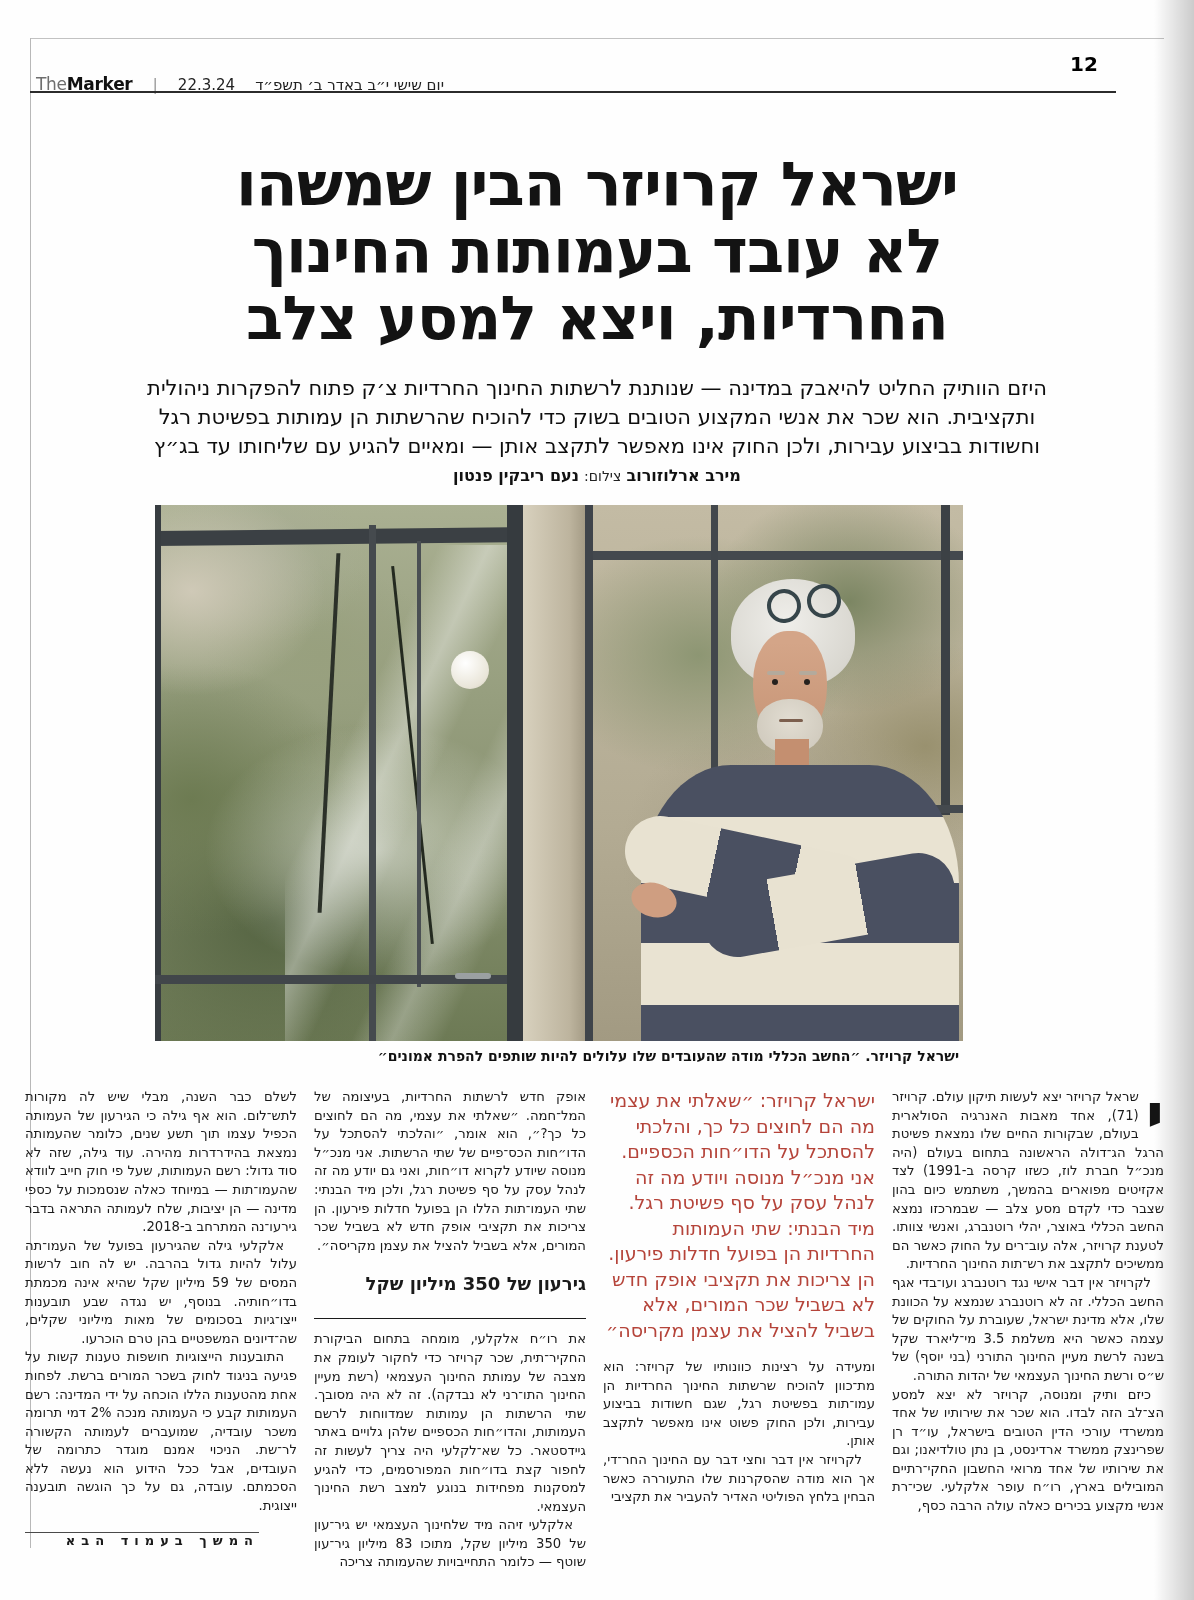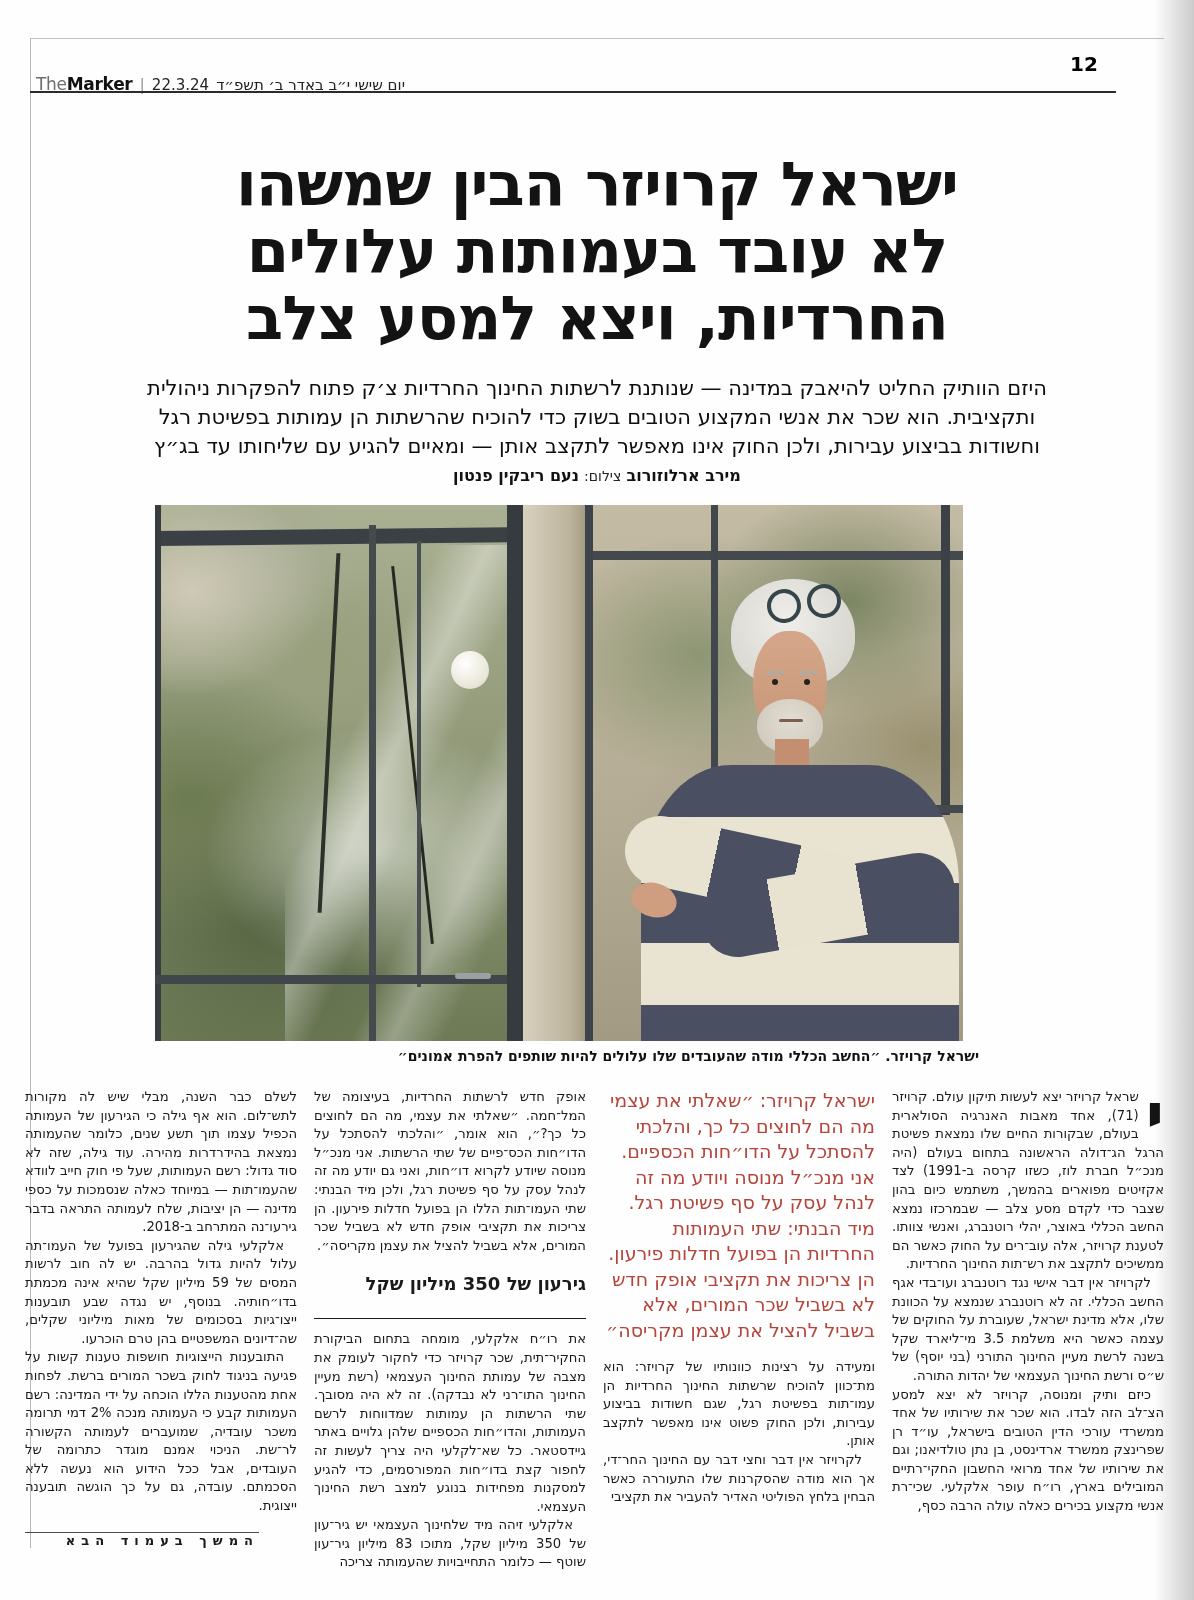"TheMarker" .header { gap: 7px -> 20px }
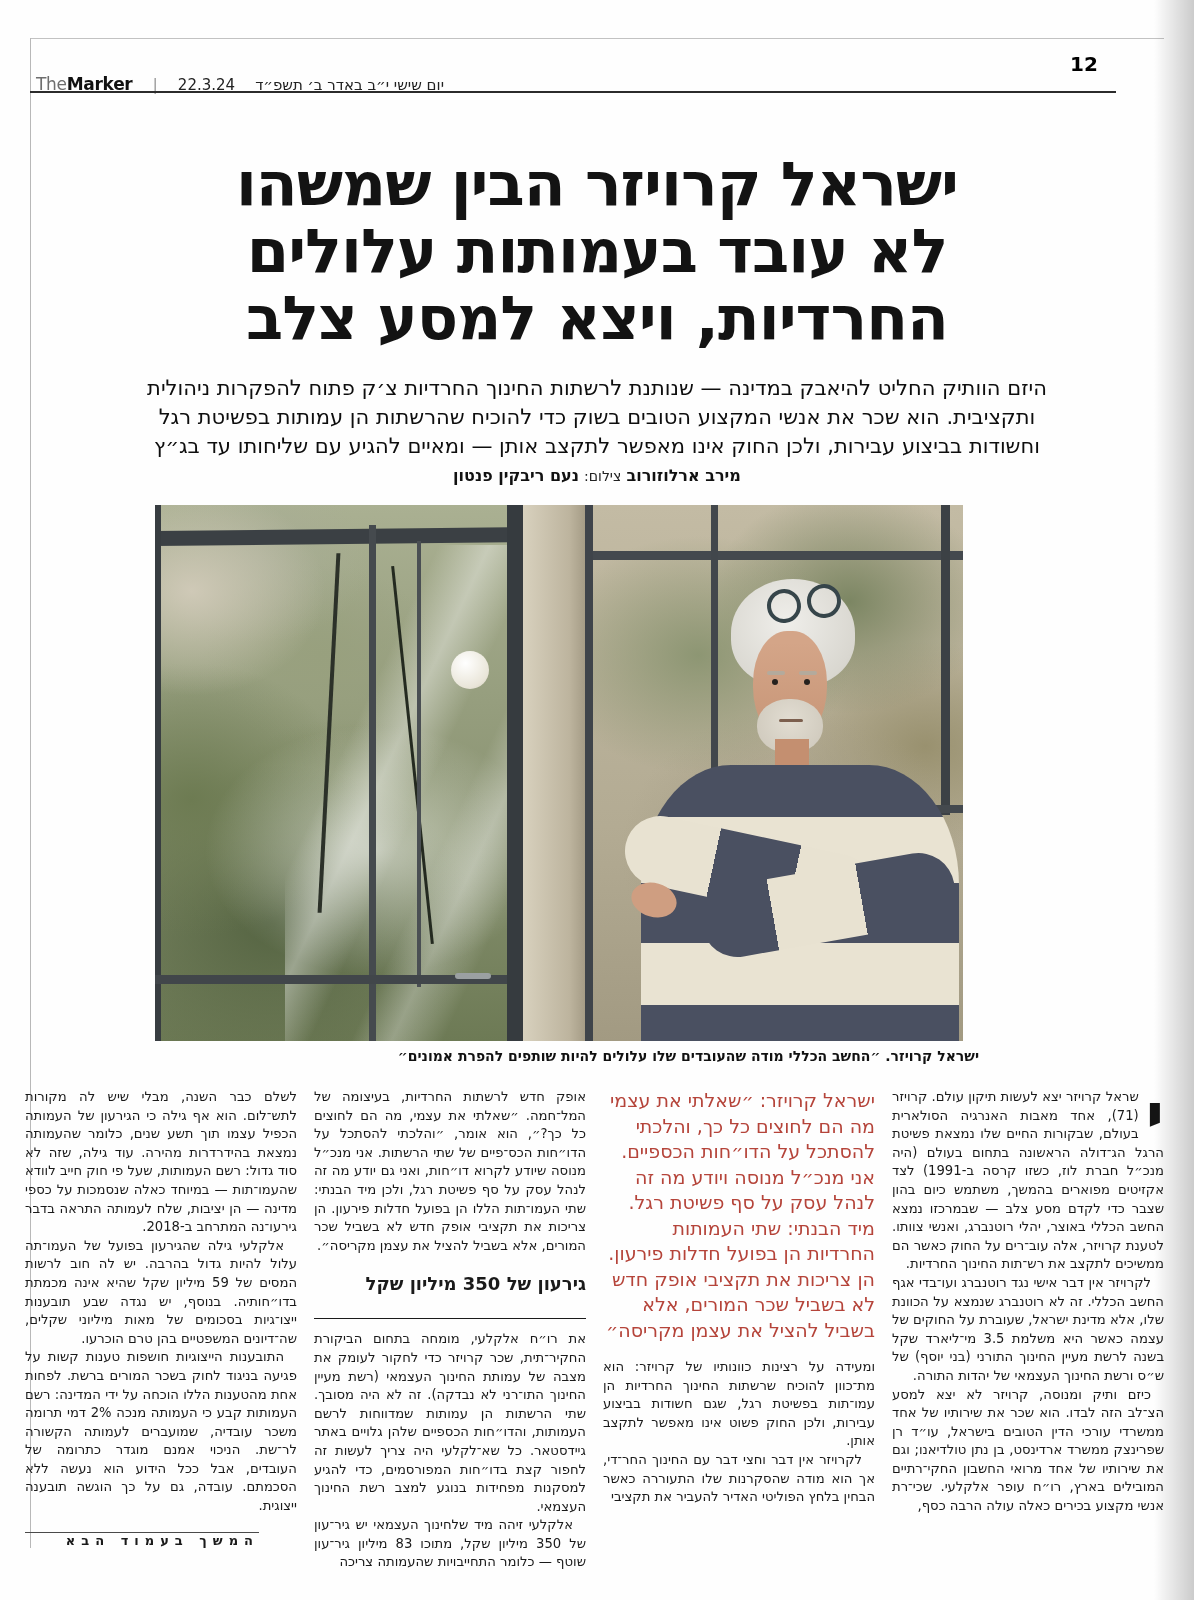"לא עובד בעמותות עלולים" div { text: עלולים -> החינוך }
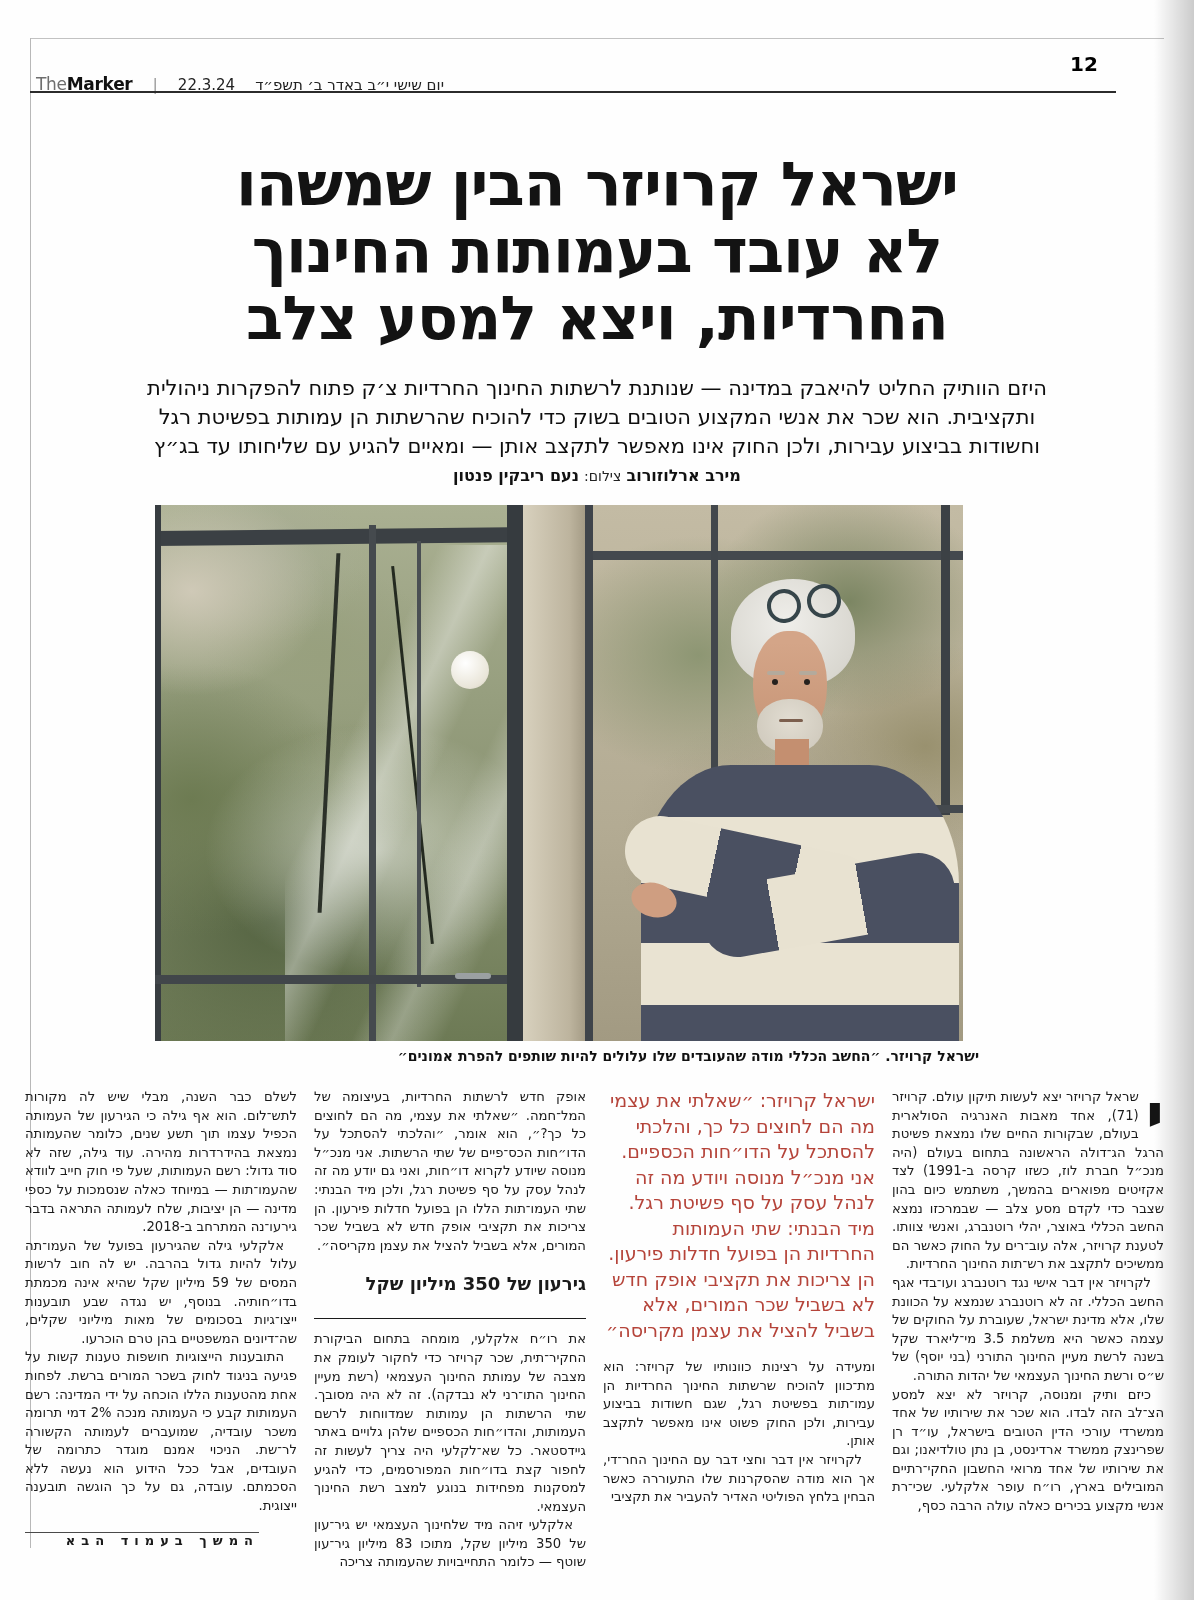"ישראל קרויזר. ״החשב הכללי מודה" .caption { right: 215px -> 235px }
